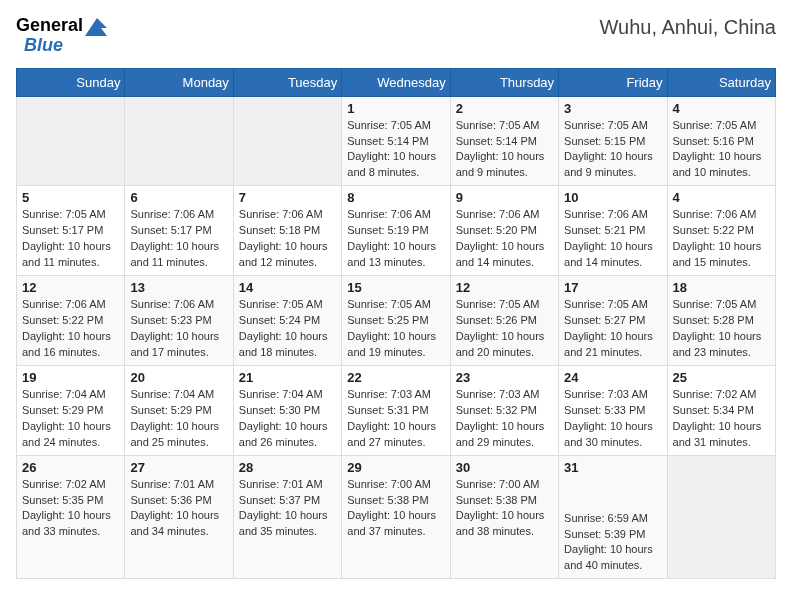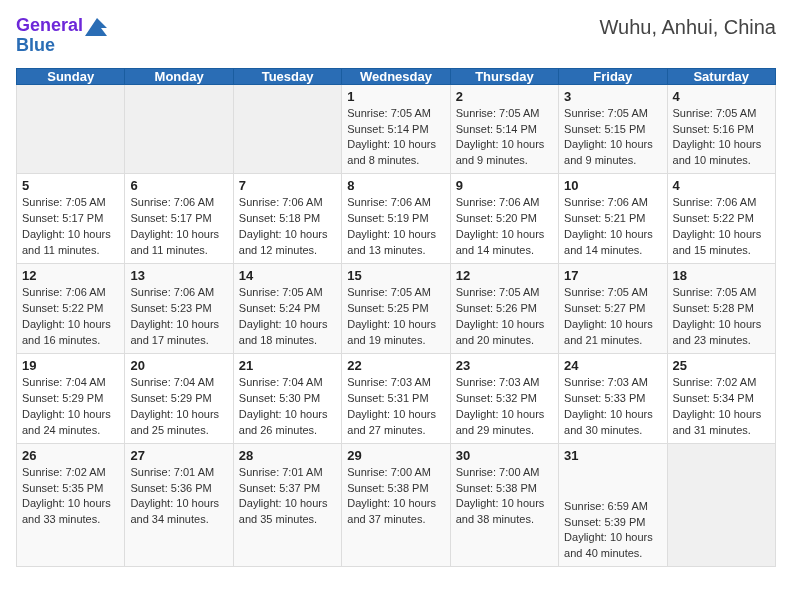"General" .logo-text-general { color: #6d28d9 -> #000000 }
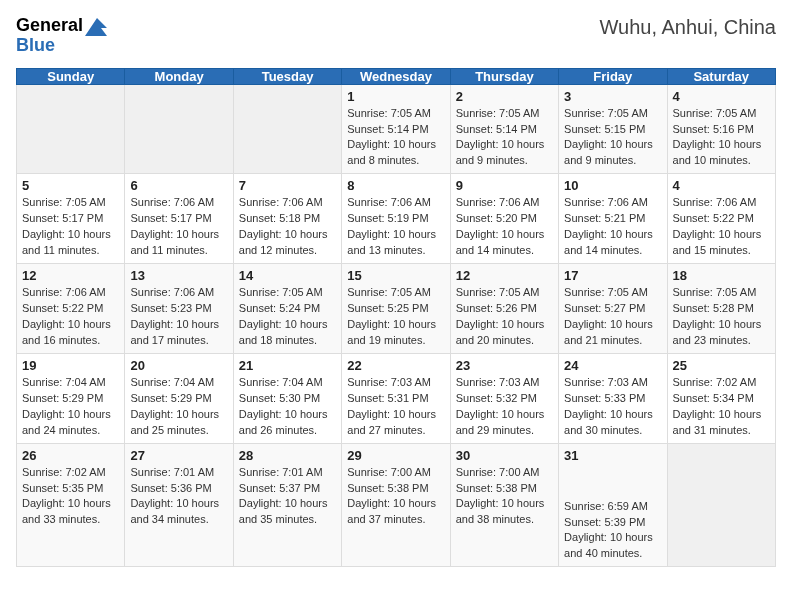"Blue" span.logo-text-blue { font-style: none -> italic; margin-left: 0 -> 8px }
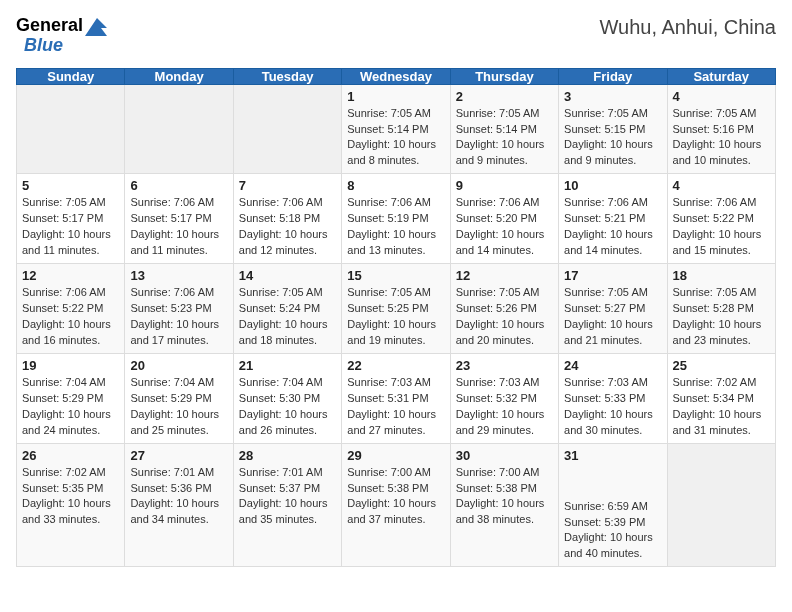"Sunday" .calendar th { font-weight: bold -> normal; padding: 0 4px -> 6px 4px; text-align: center -> right }
